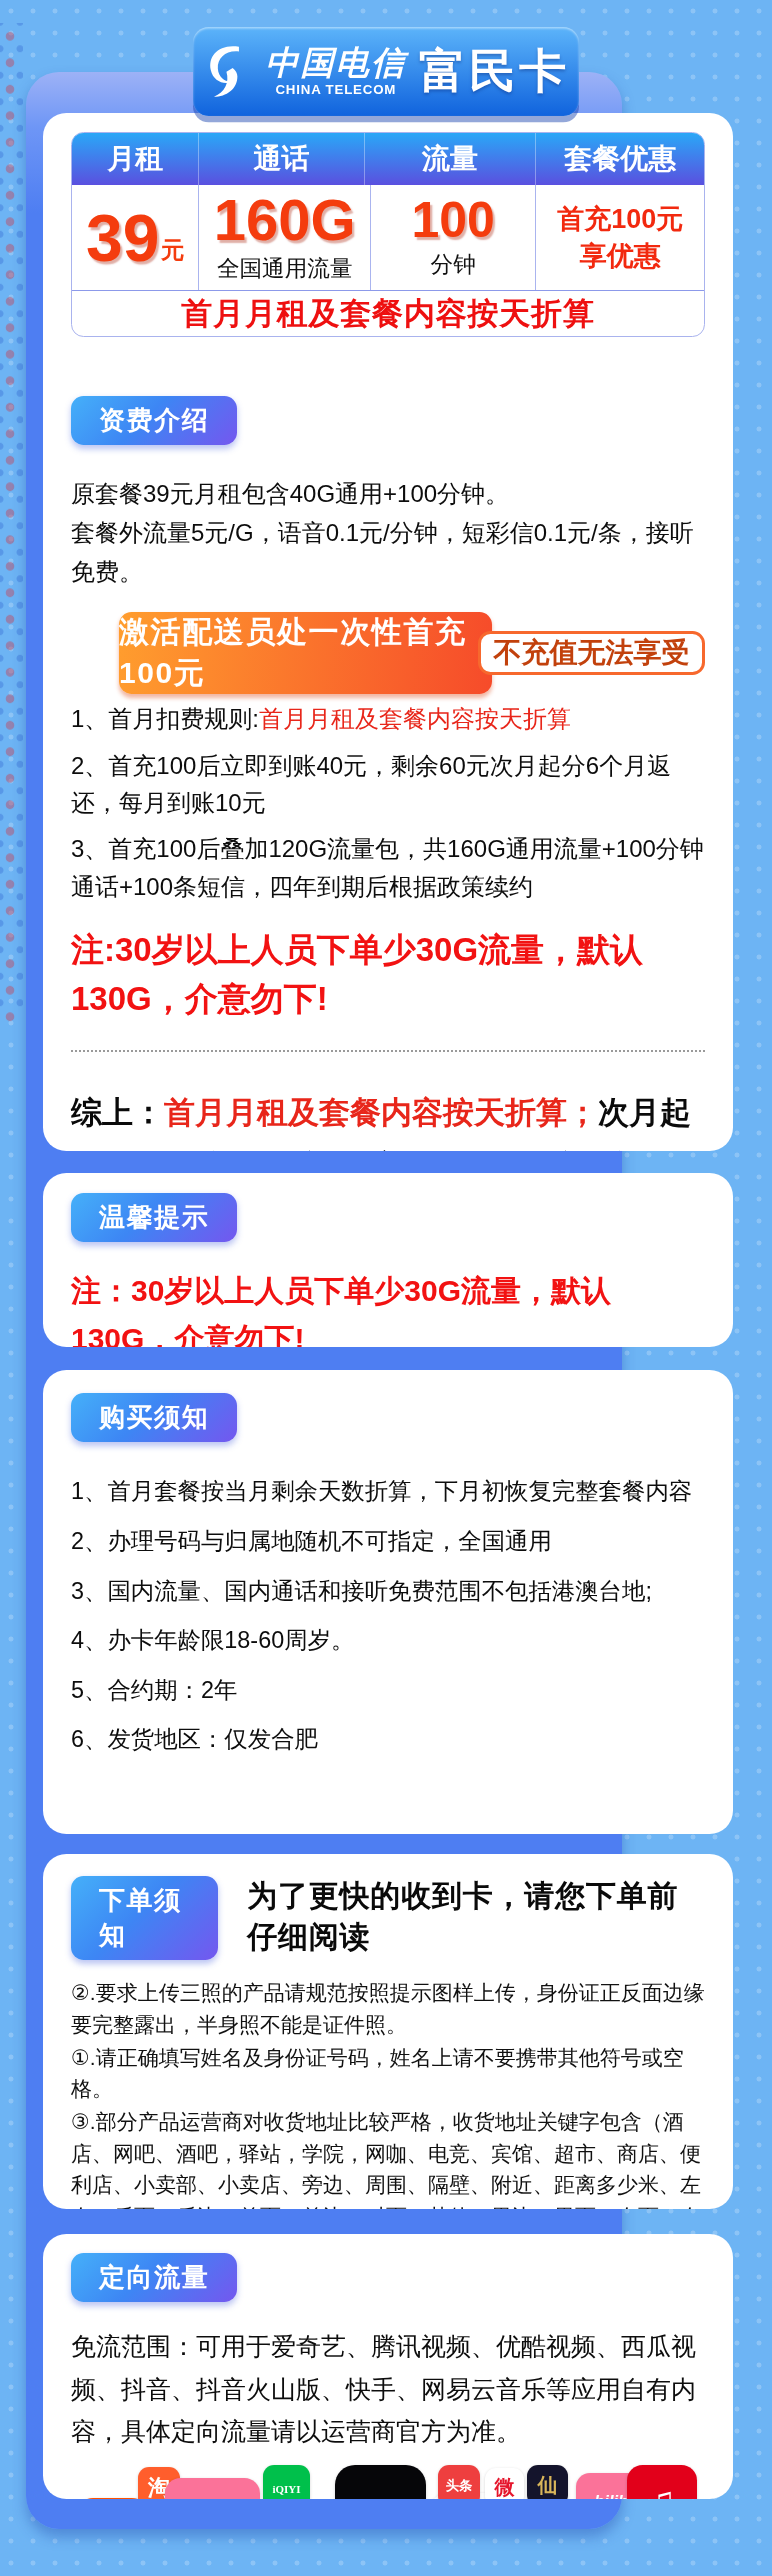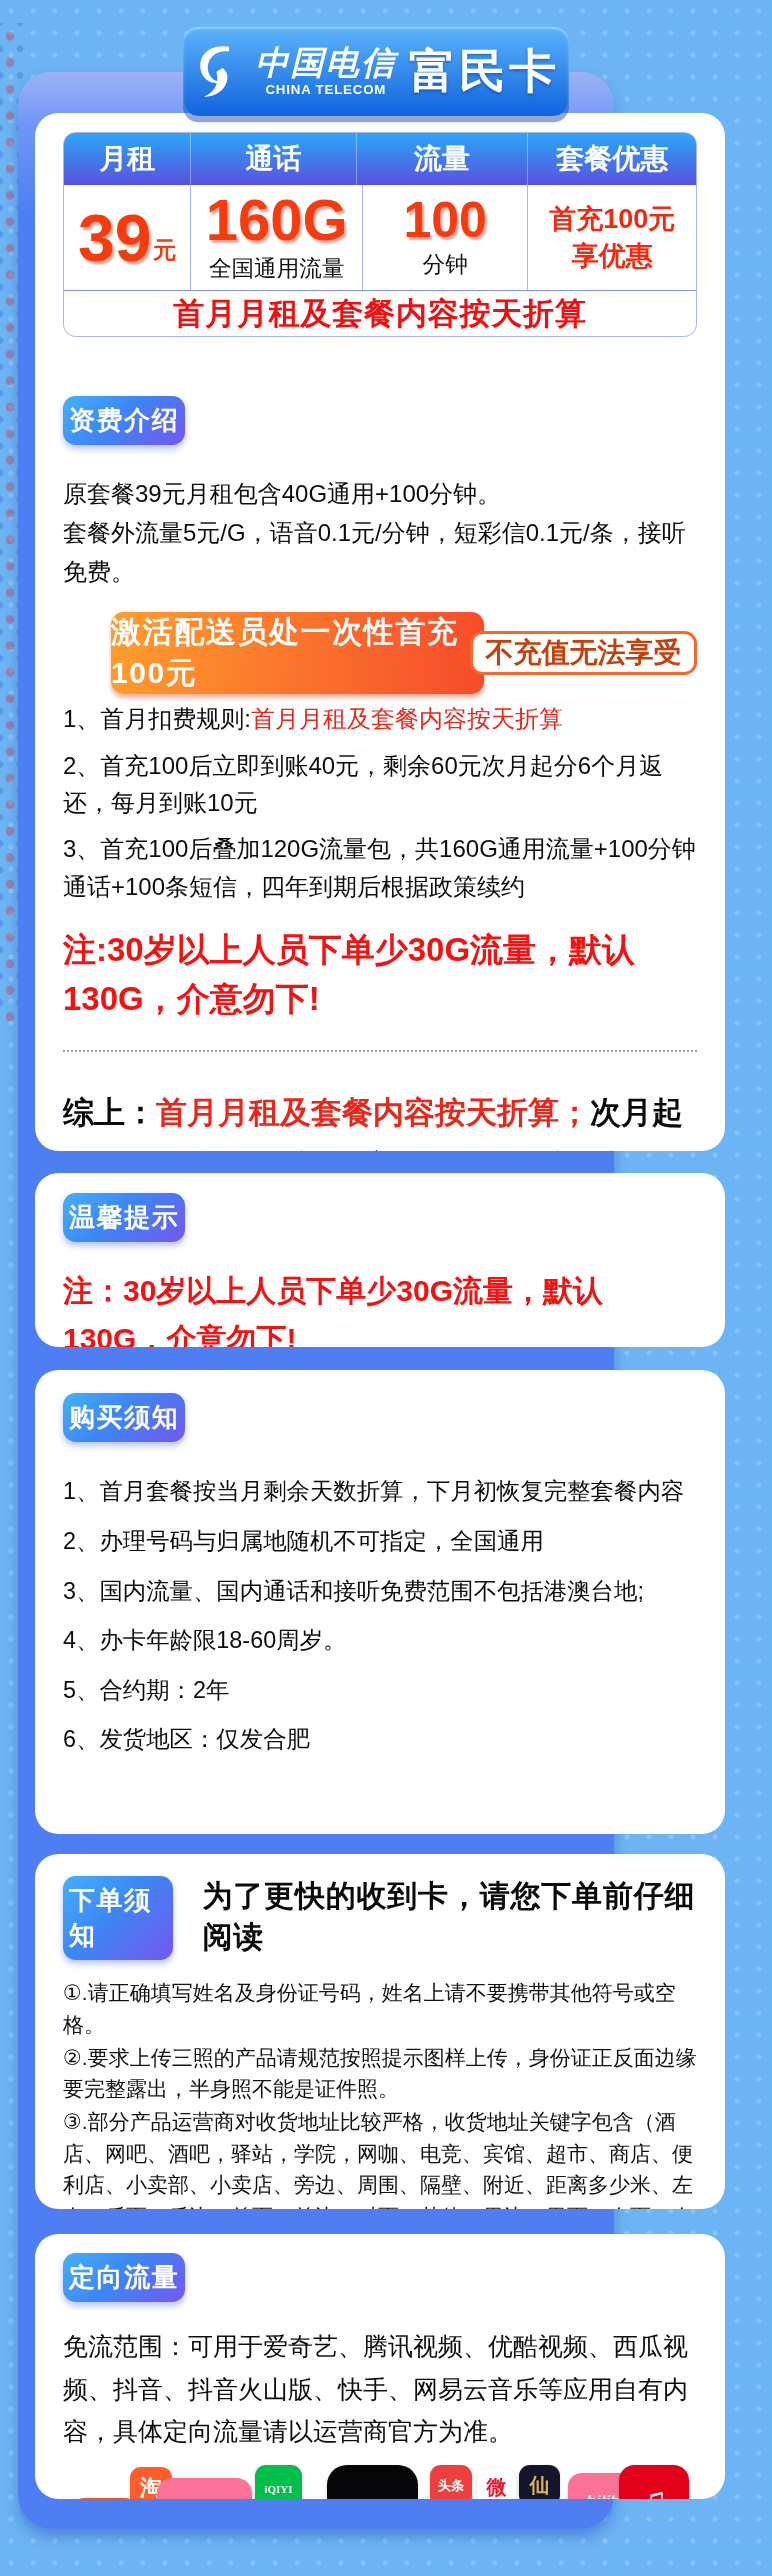"中国电信" .logo-banner { left: 183px -> 193px }
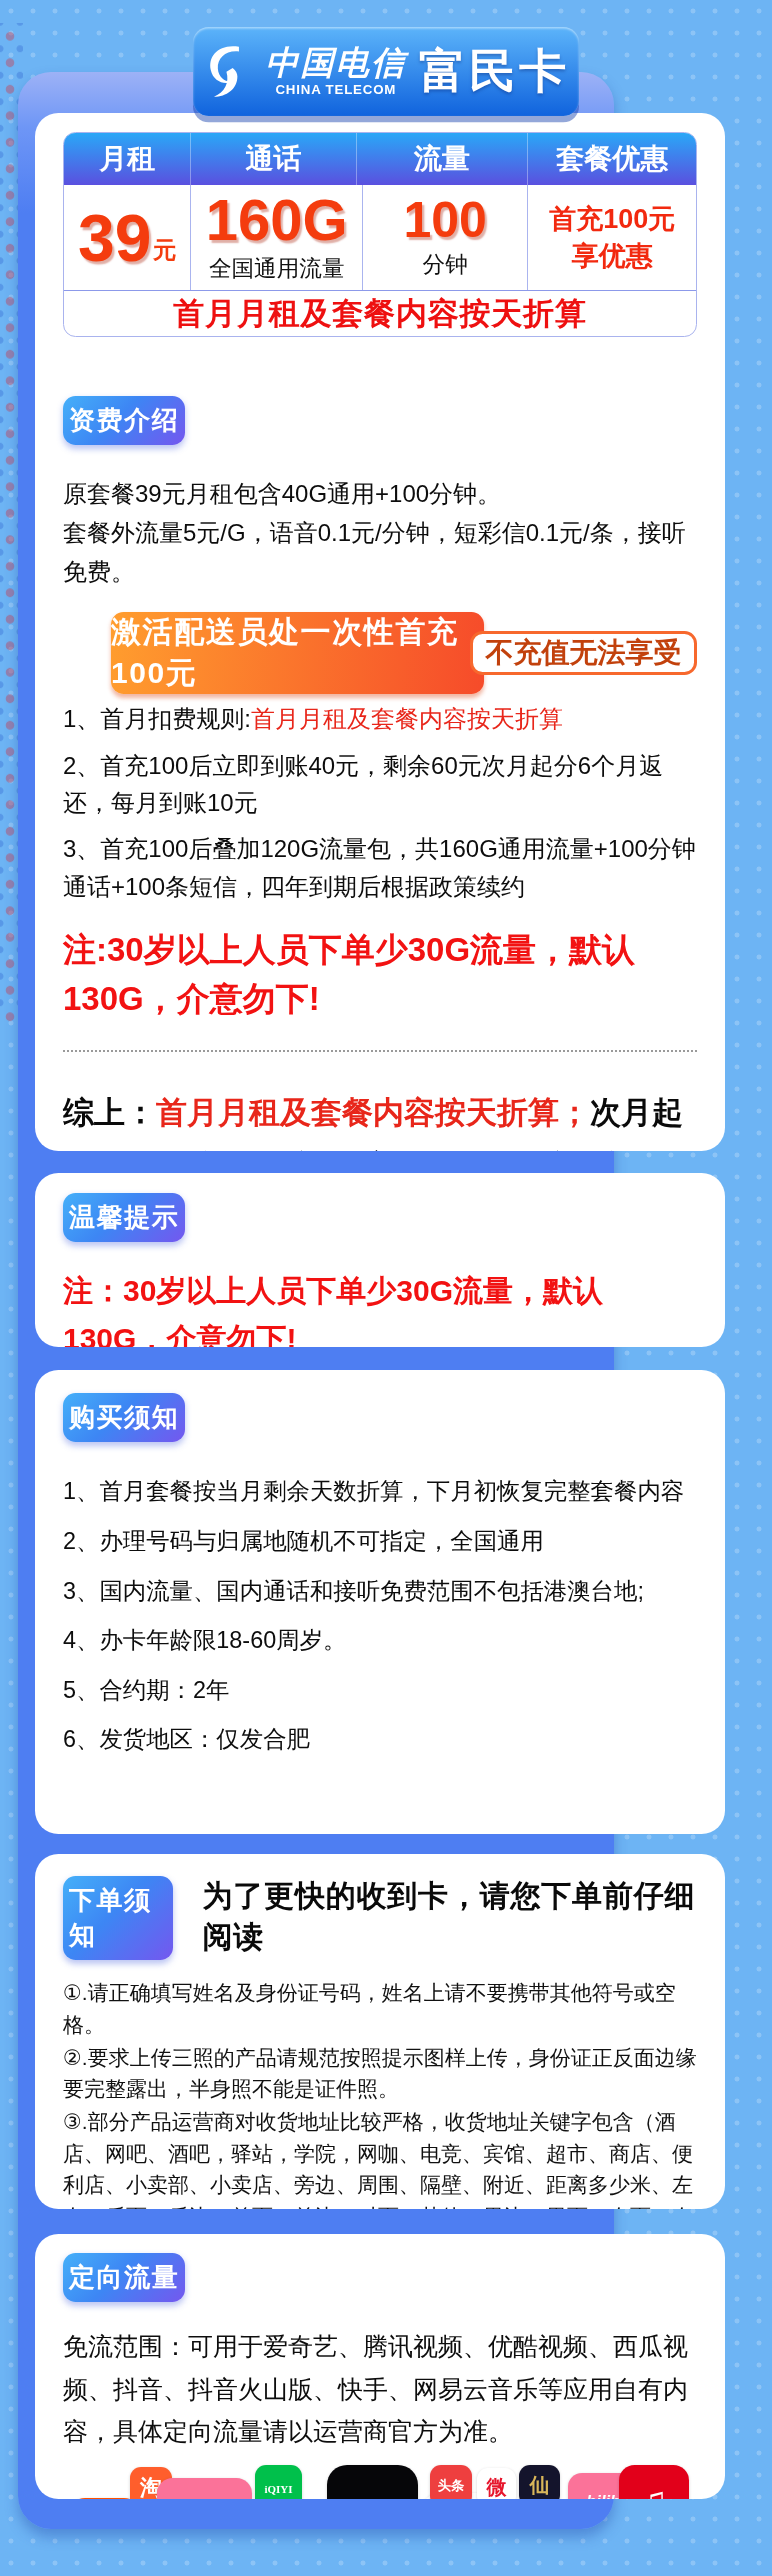"月租" .panel { left: 18px -> 26px }
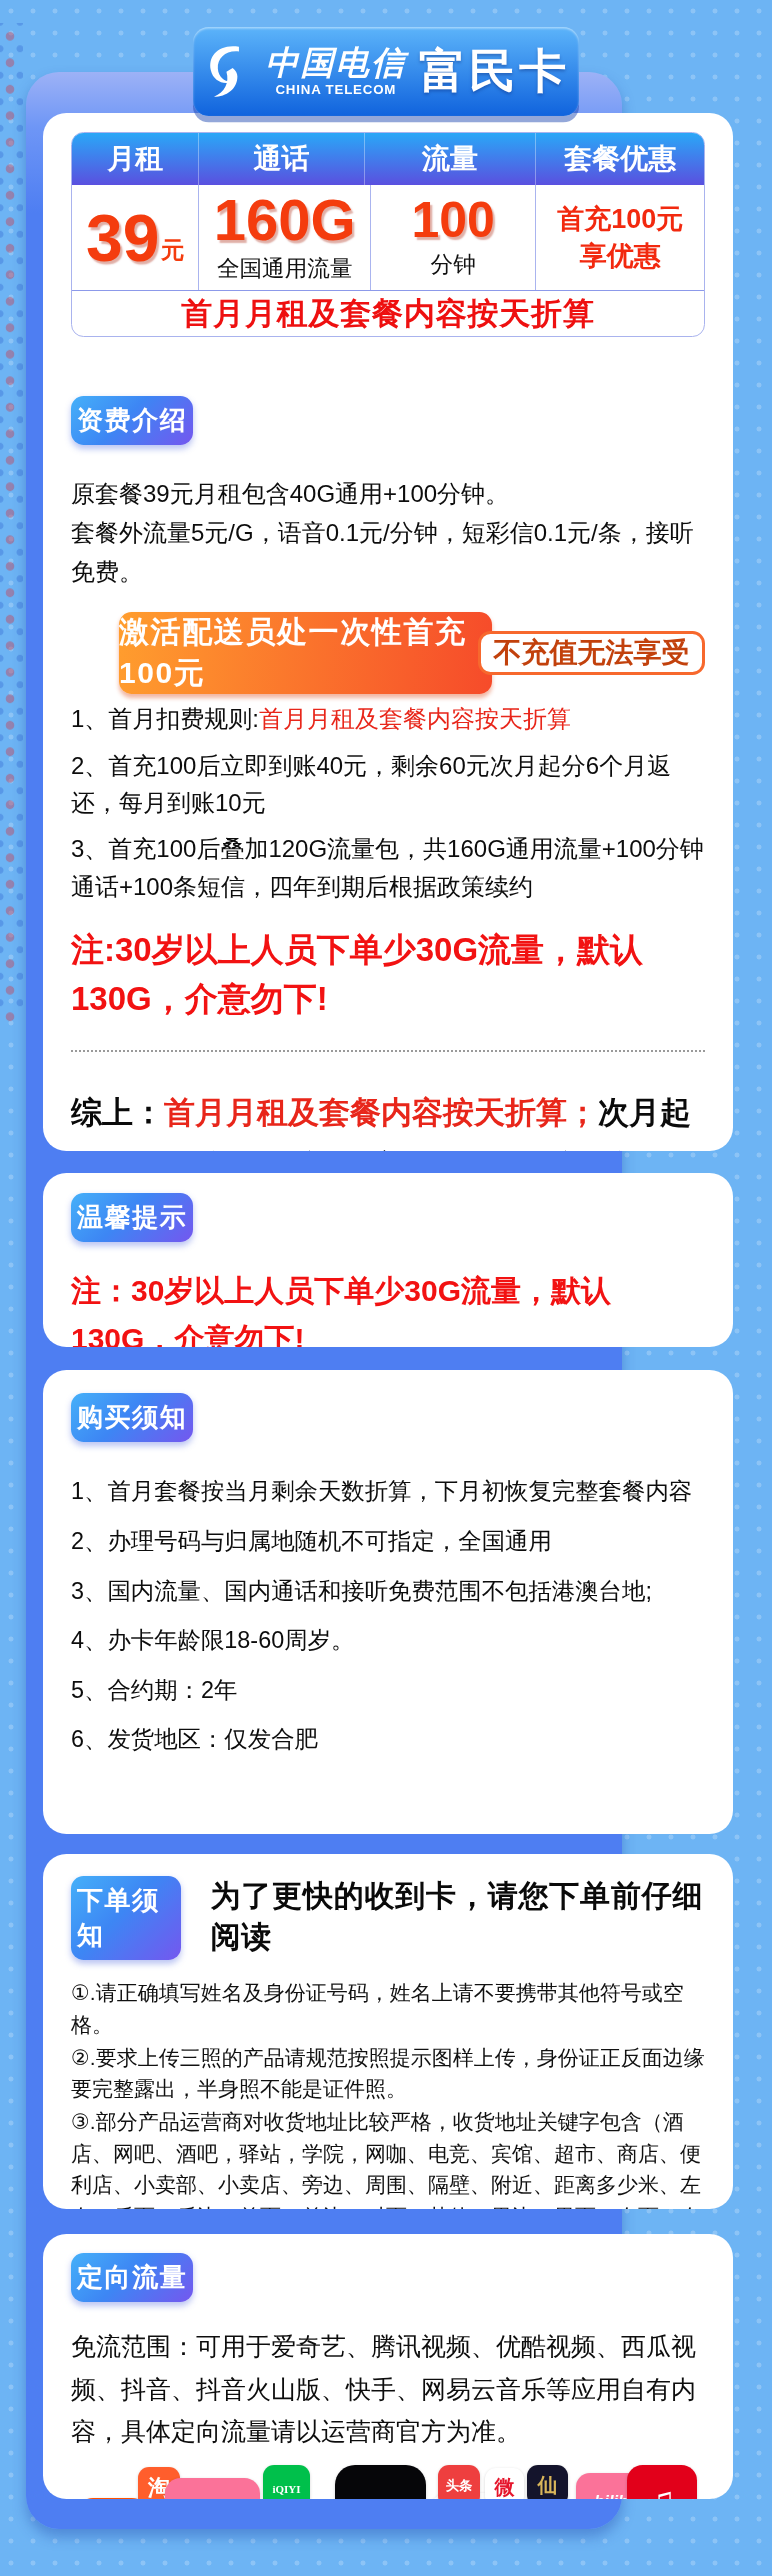"资费介绍" .badge { padding: 7px 6px -> 7px 28px }
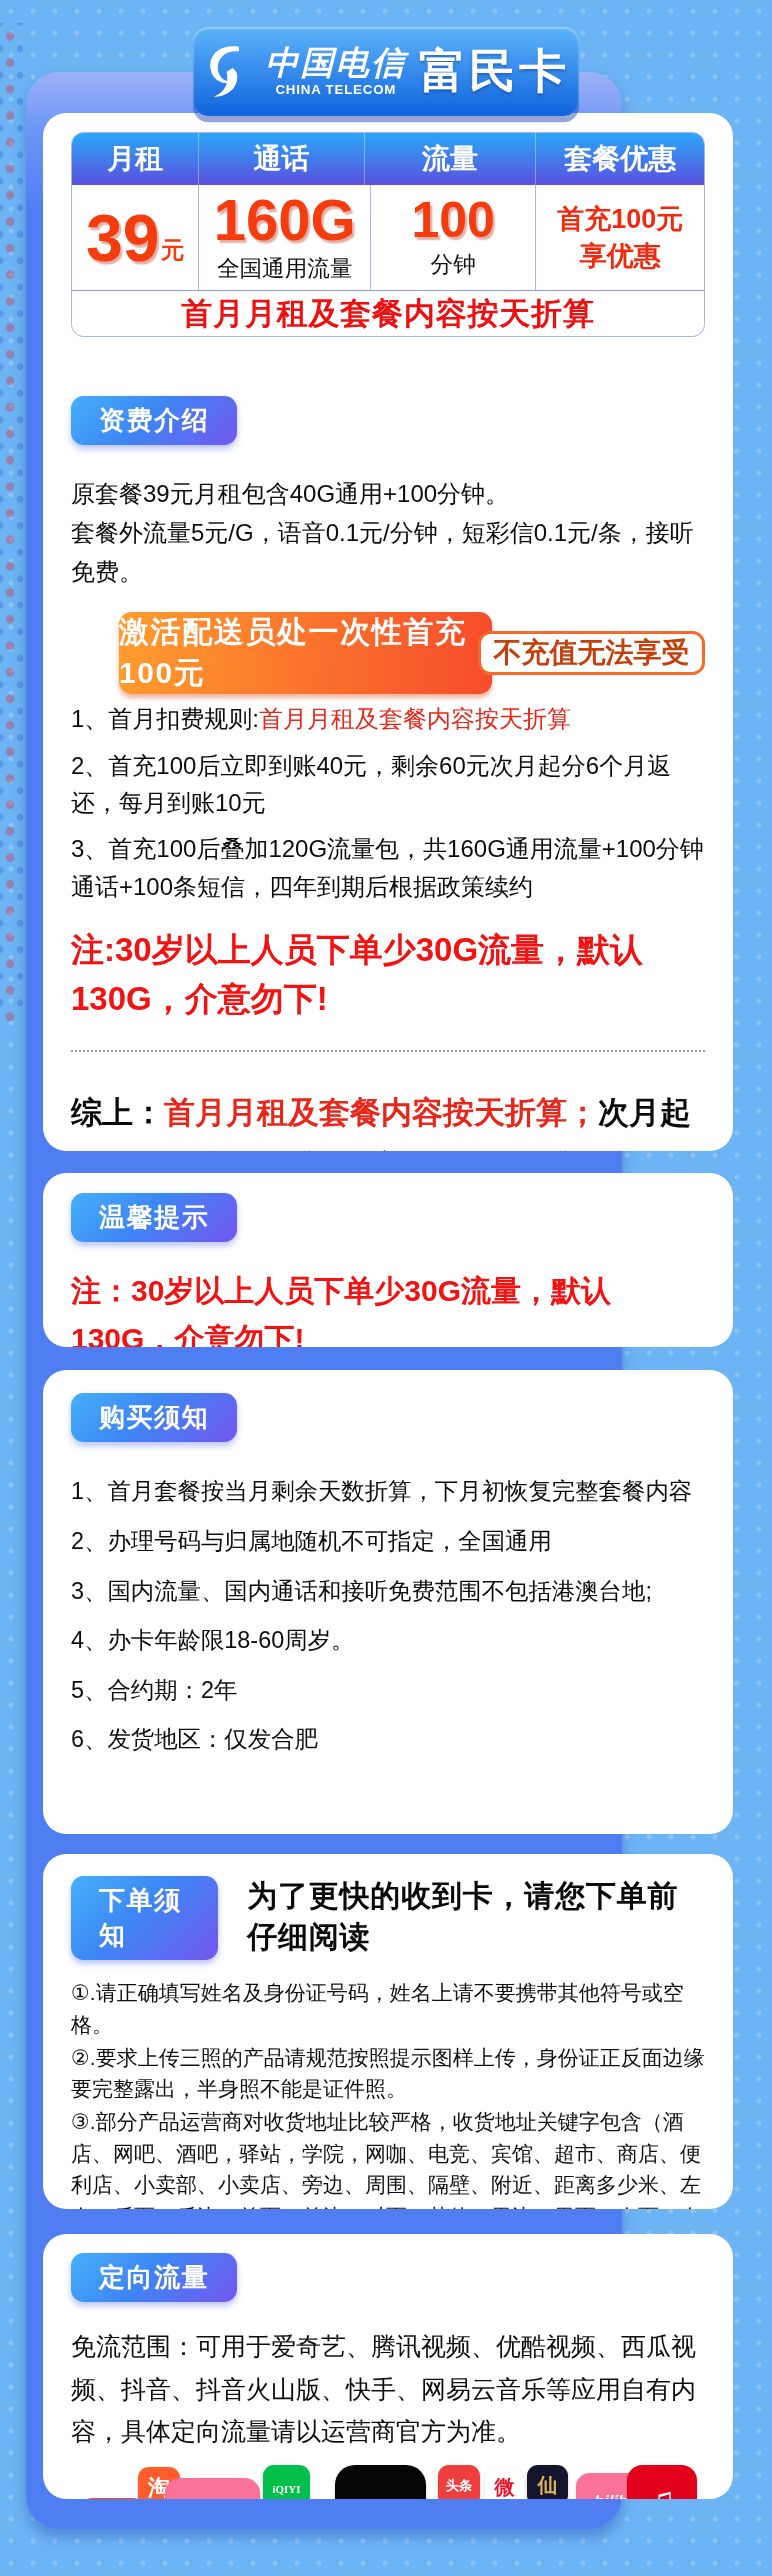"①.请正确填写姓名及身份证号码，姓名上请不要携带其他符号或空格。" p { order: before "②.要求上传三照的产品请规范按照提示图样上传，身份证正反面边缘要完整露出，半身照" -> after "②.要求上传三照的产品请规范按照提示图样上传，身份证正反面边缘要完整露出，半身照" }
